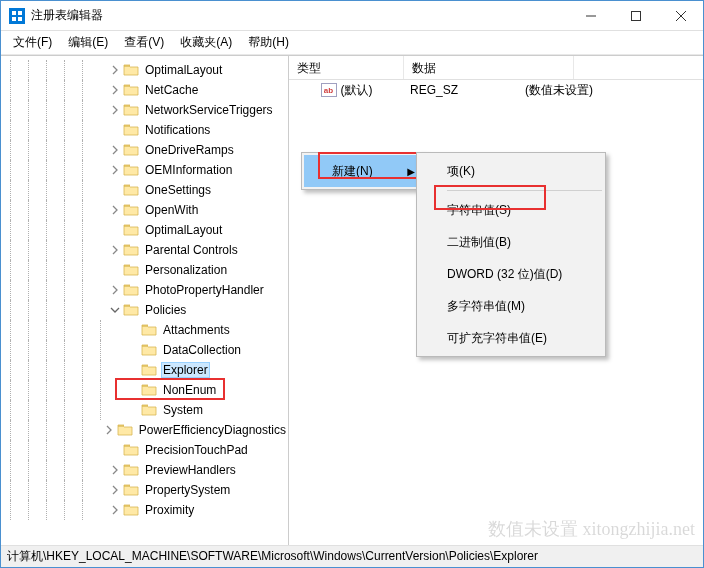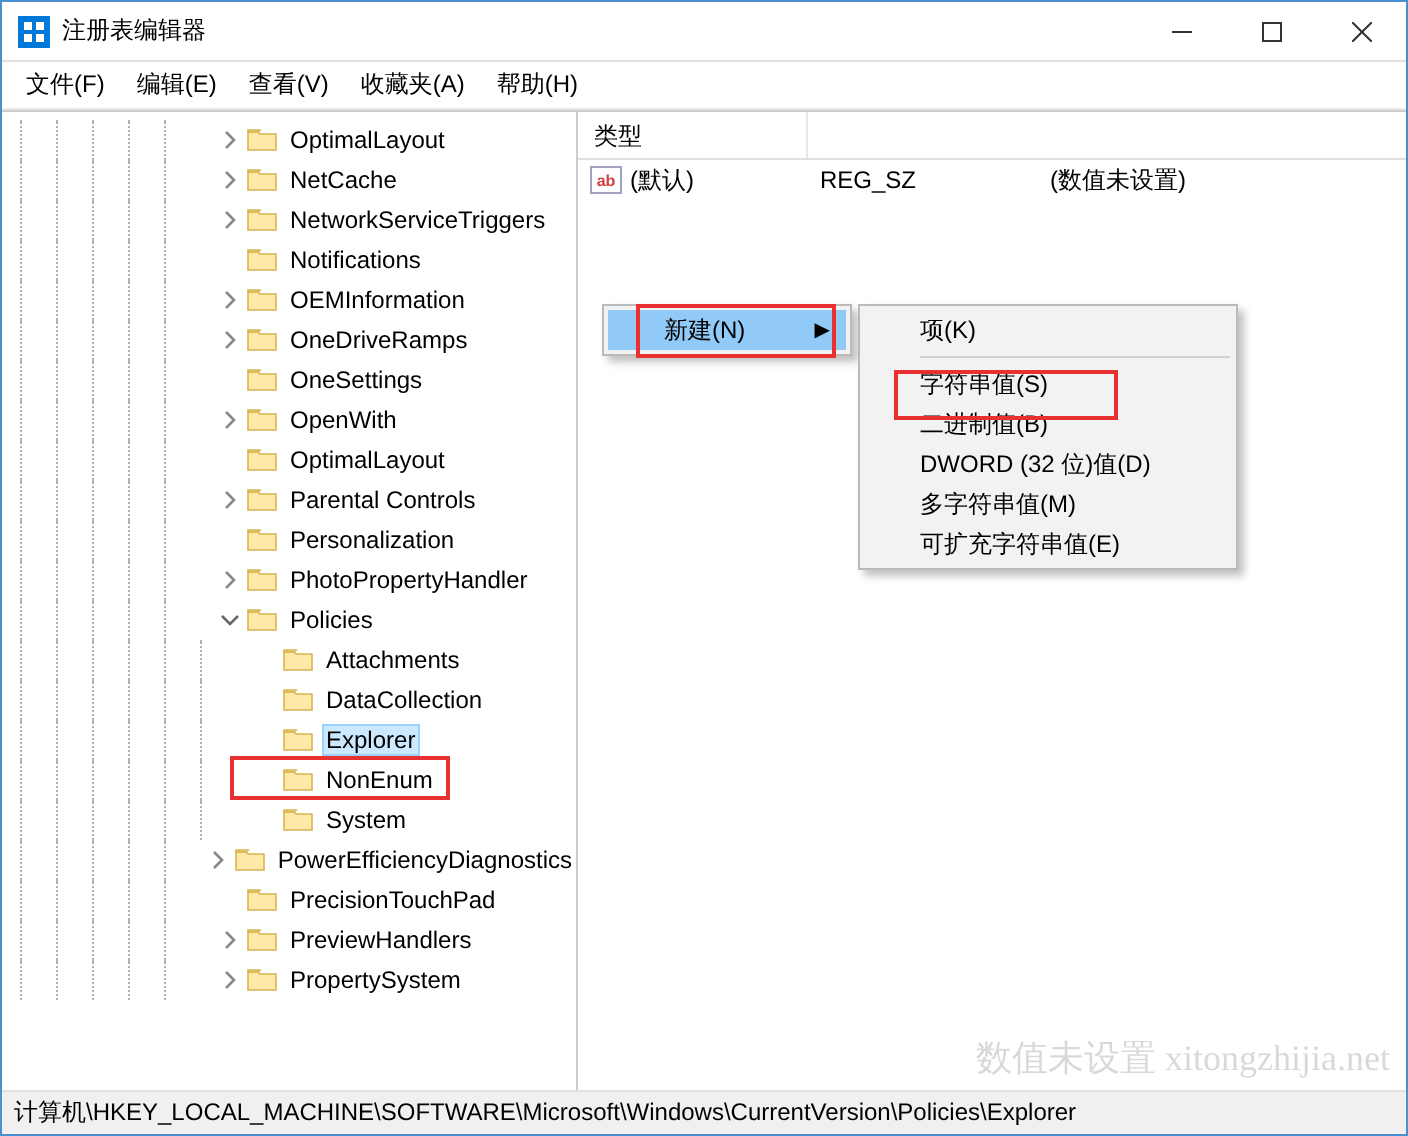"数据" div.list-header-col { html: none -> <div>数据</div> }
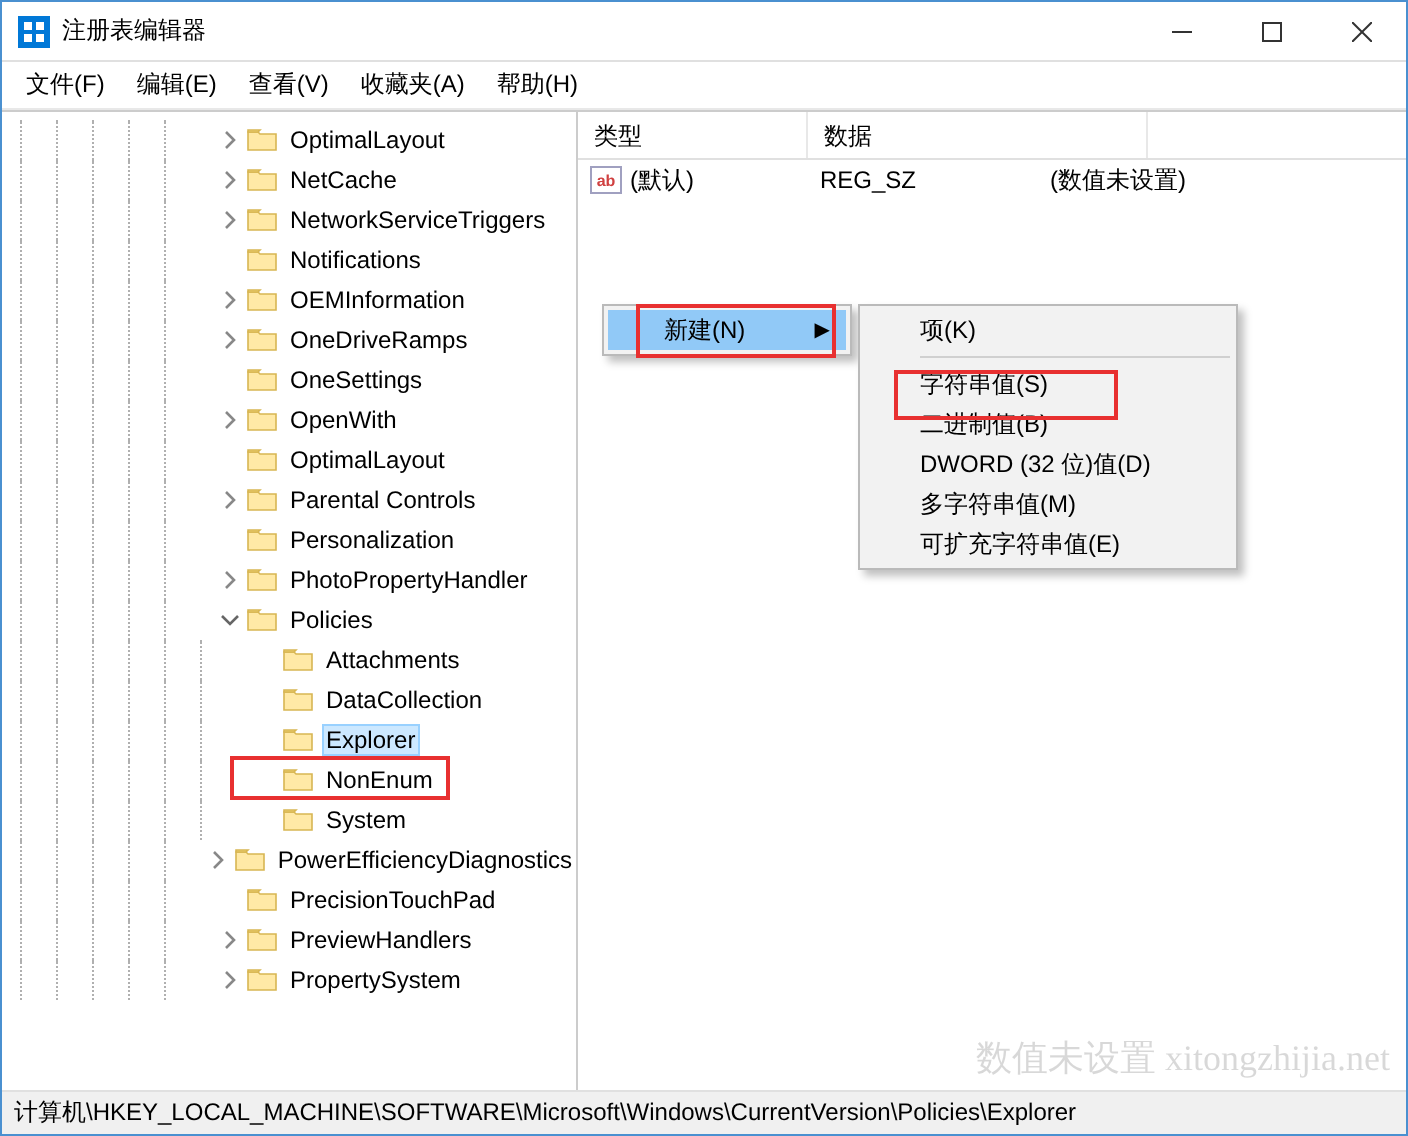"ab" div.list-cell { justify-content: none -> center }
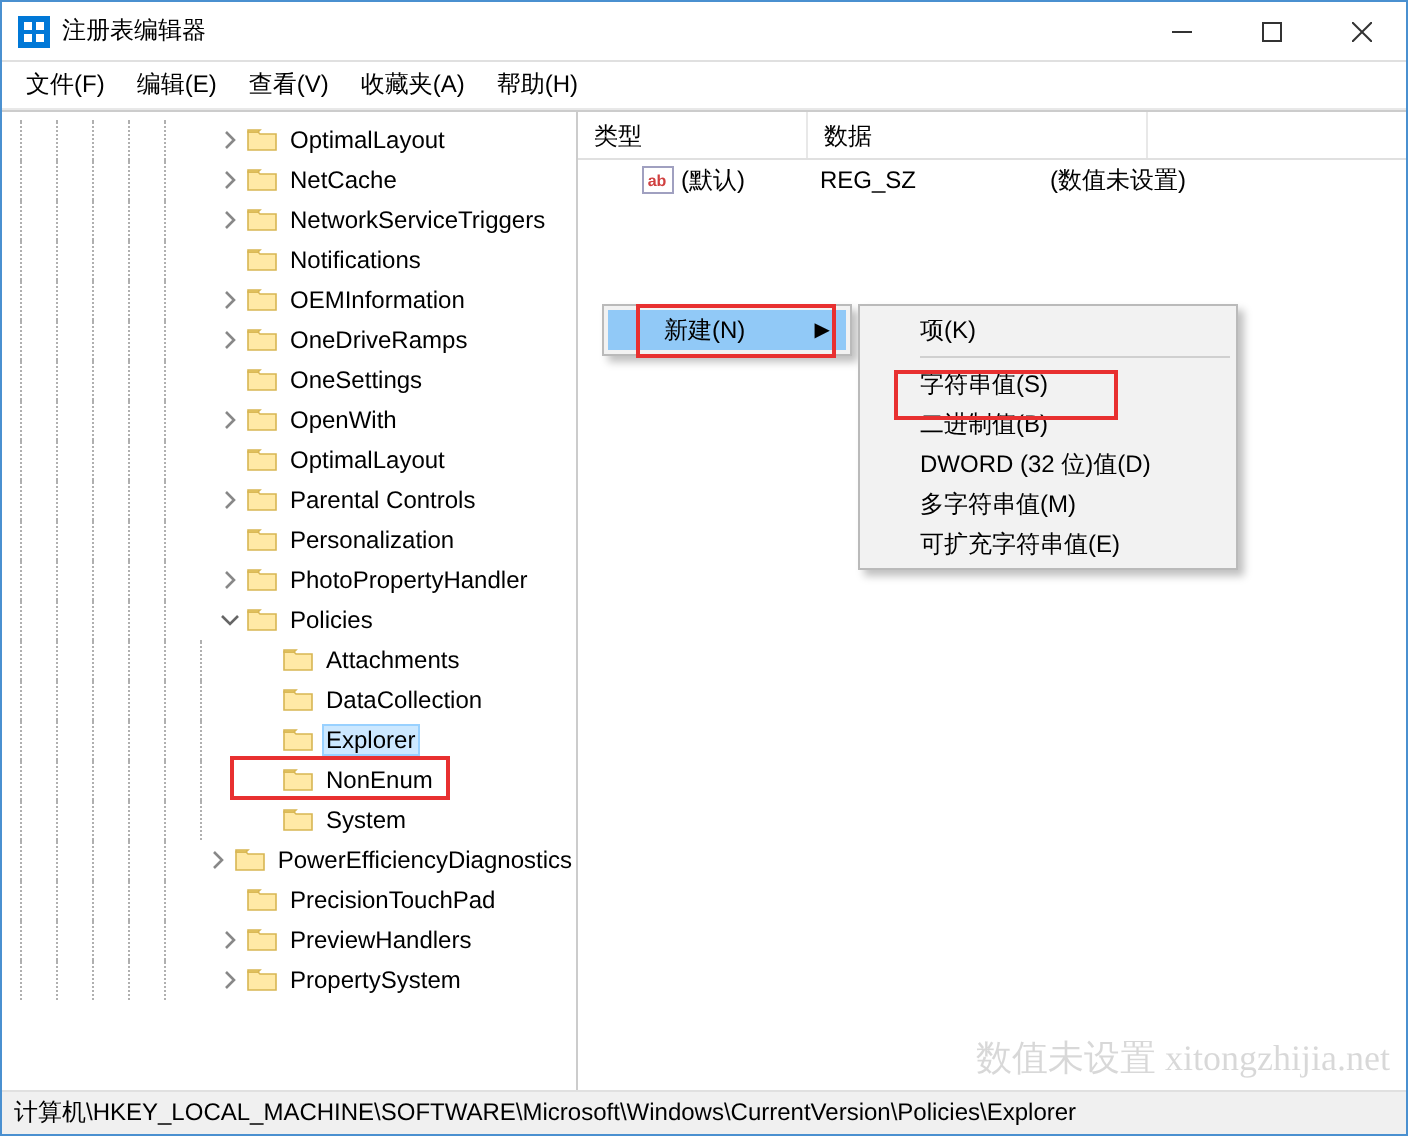"OEMInformation" div.tree-node { order: before "OneDriveRamps" -> after "OneDriveRamps" }
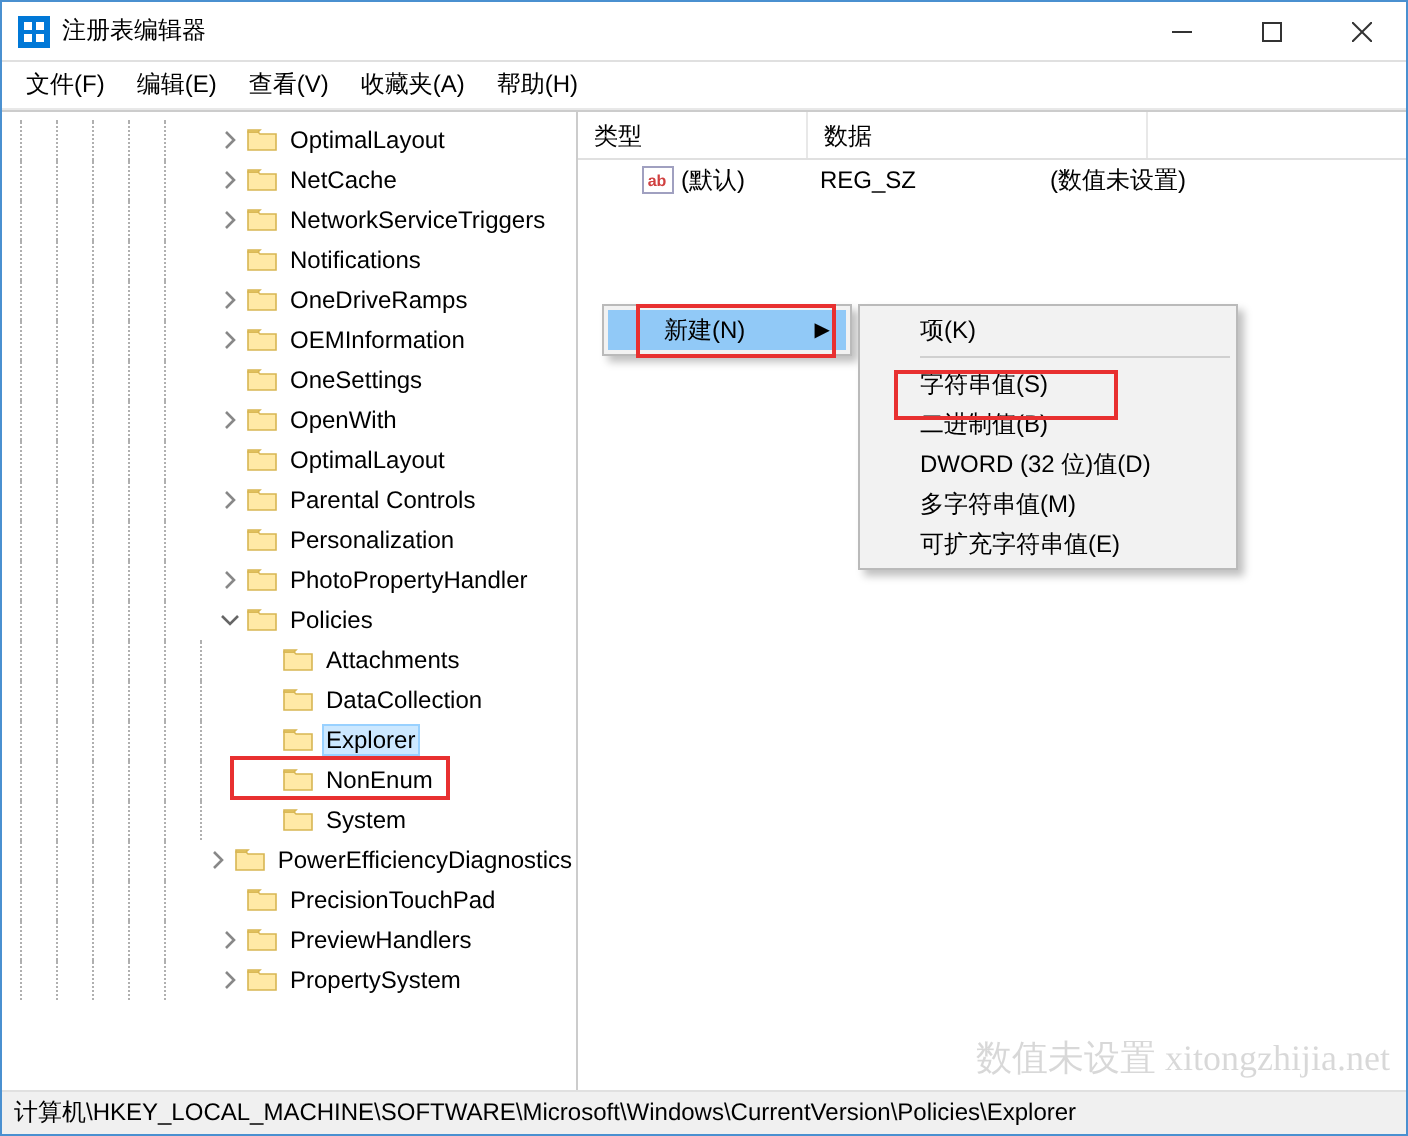"新建(N)" .context-menu-item { height: 20px -> 32px }
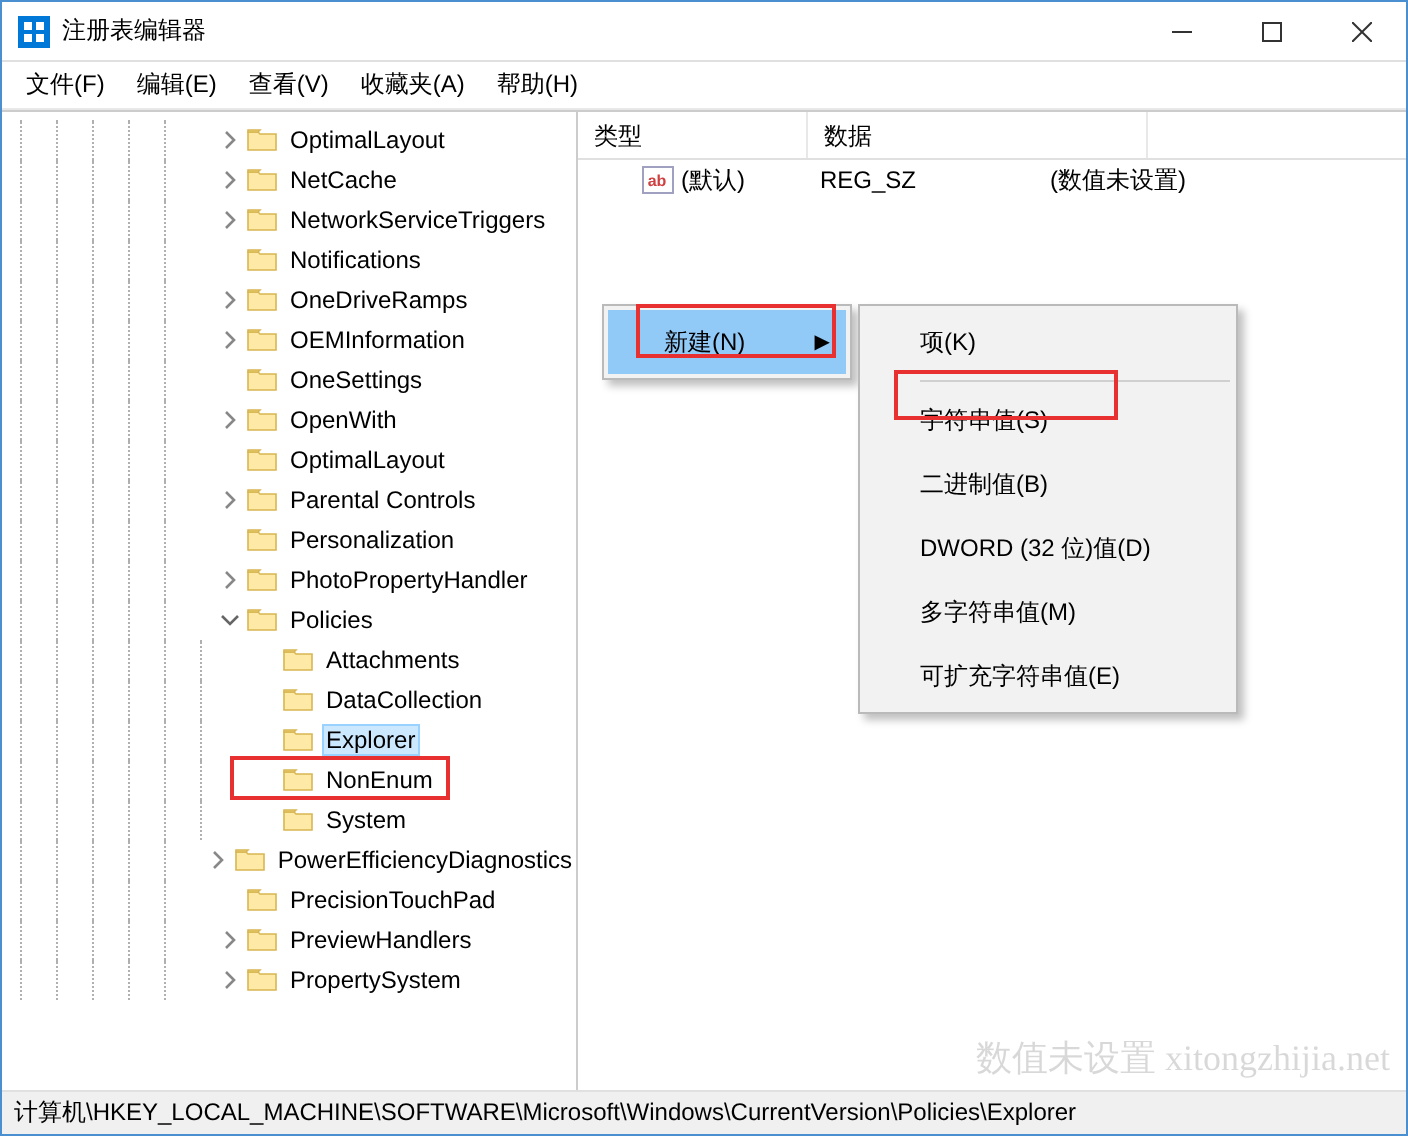"项(K)" div.context-menu { left: 140px -> 127px }
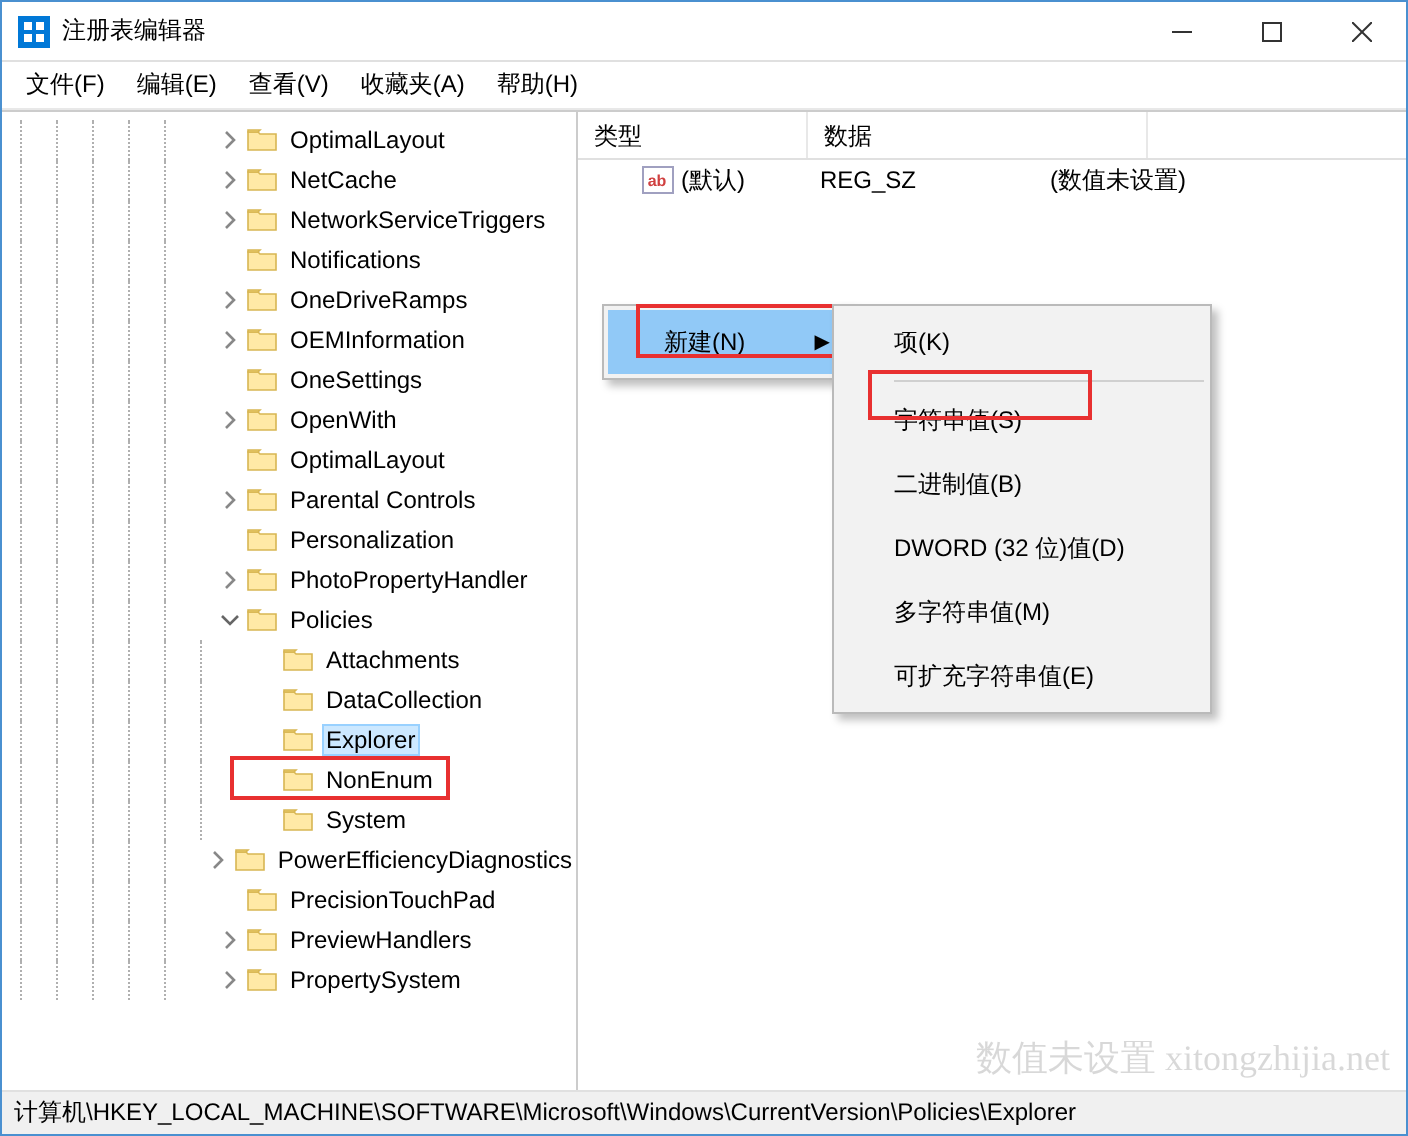"Proximity" div.tree-node { html: none -> <div> <span> <span></span> <span></span> <span></span> <span></span> <span></span> </span> <span> <svg> <path></path> </svg> </span> <span> <svg> <path></path> <path></path> </svg> </span> <span>Proximity</span> </div> }
